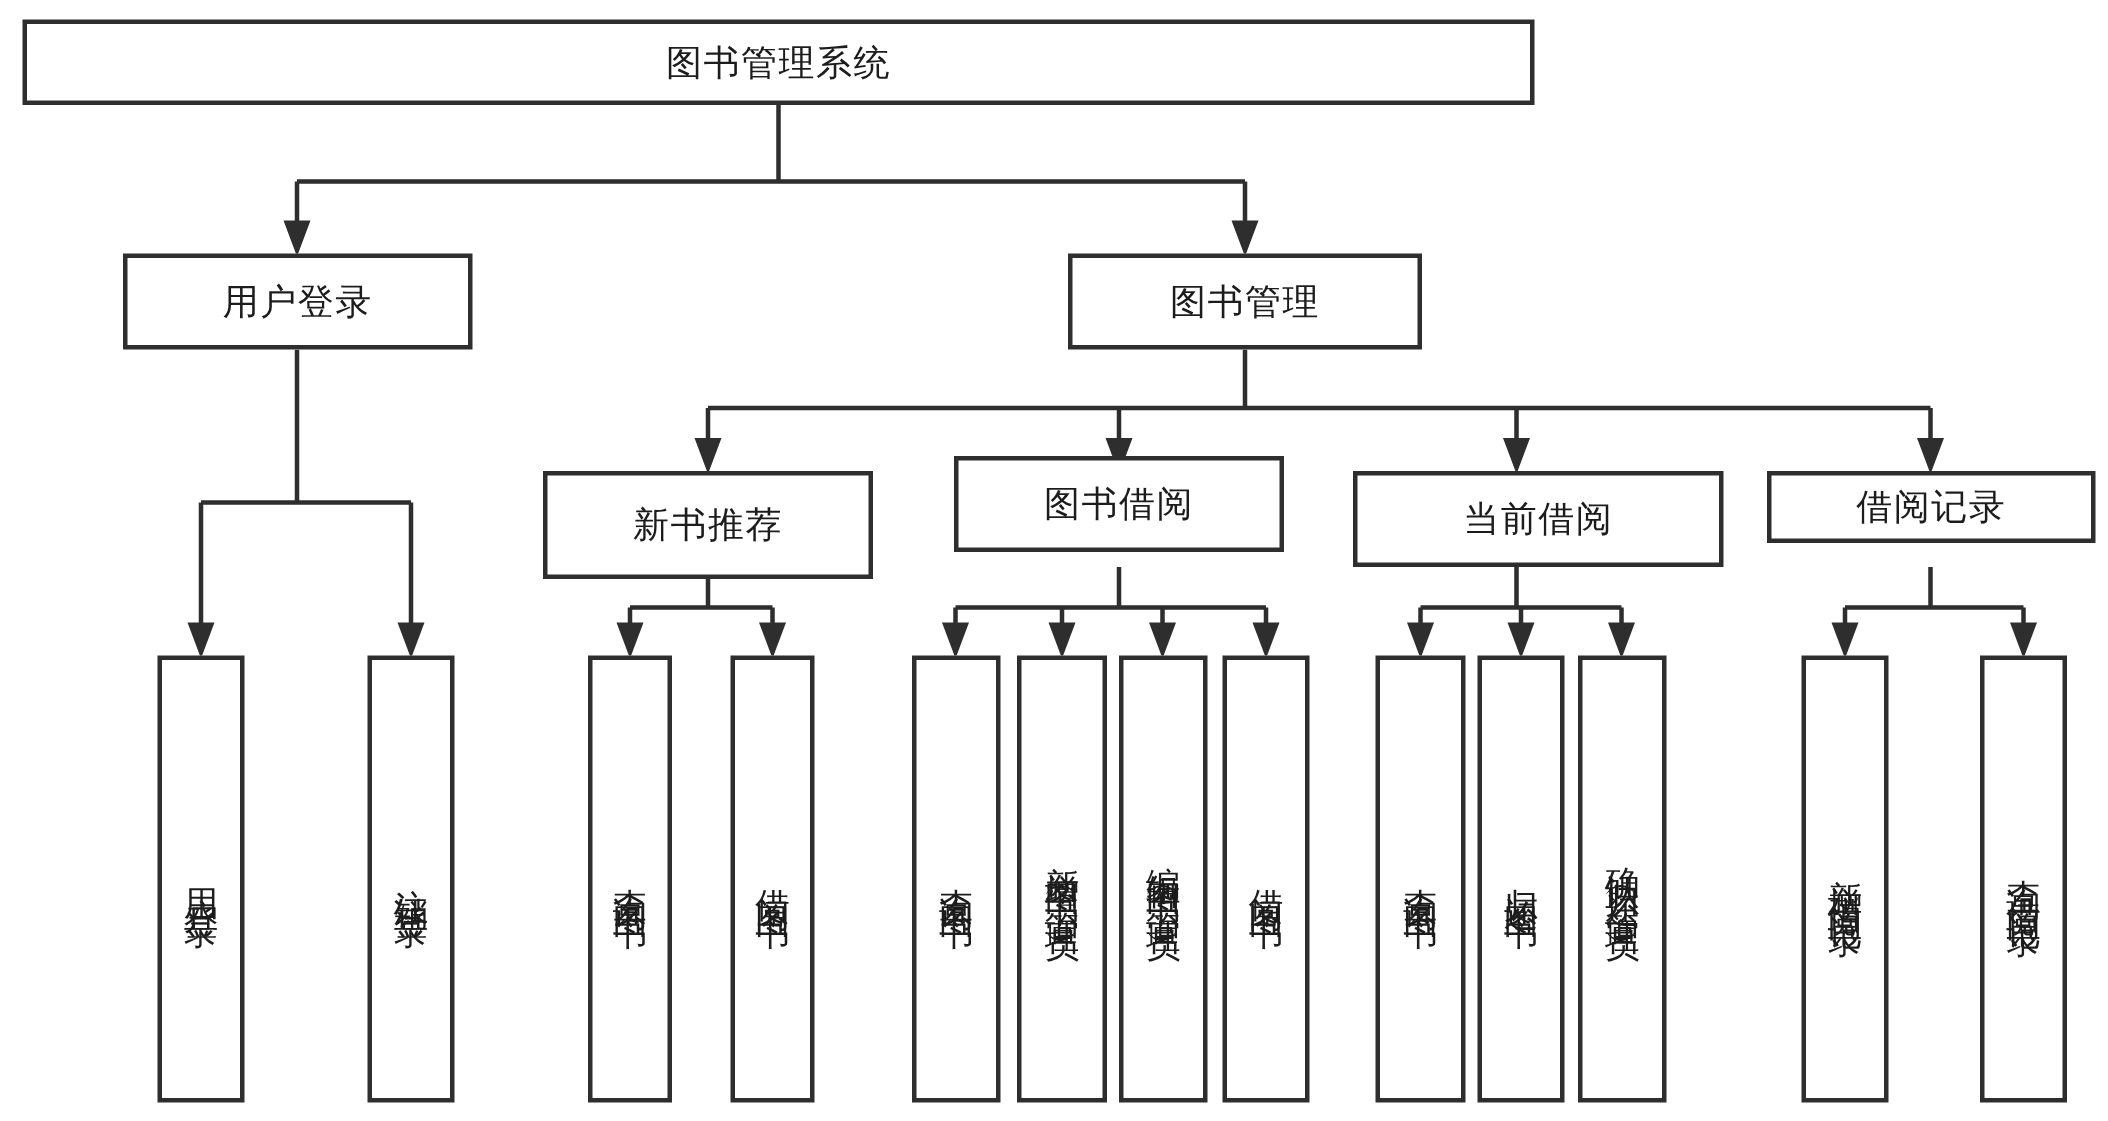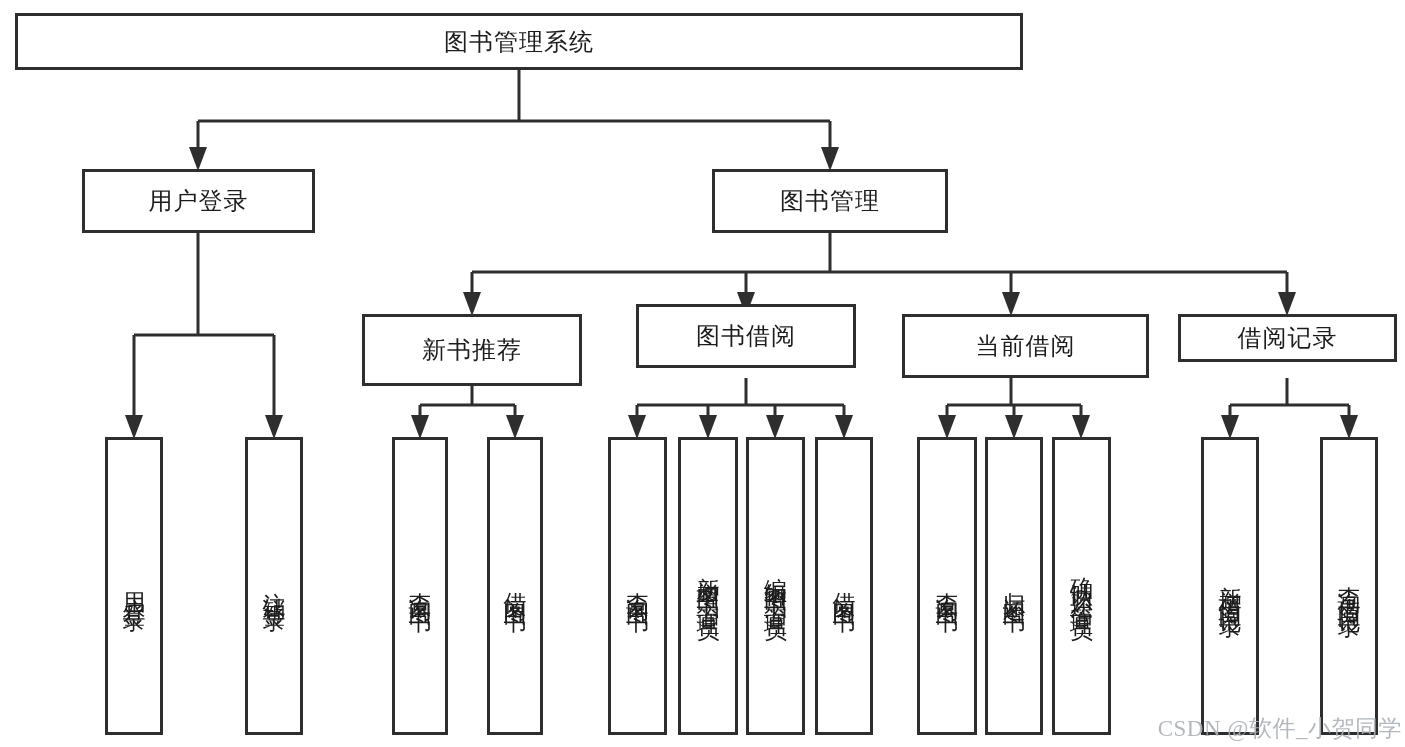"CSDN @软件_小贺同学" div.watermark { html: <div>CSDN @软件_小贺同学</div> -> none }
